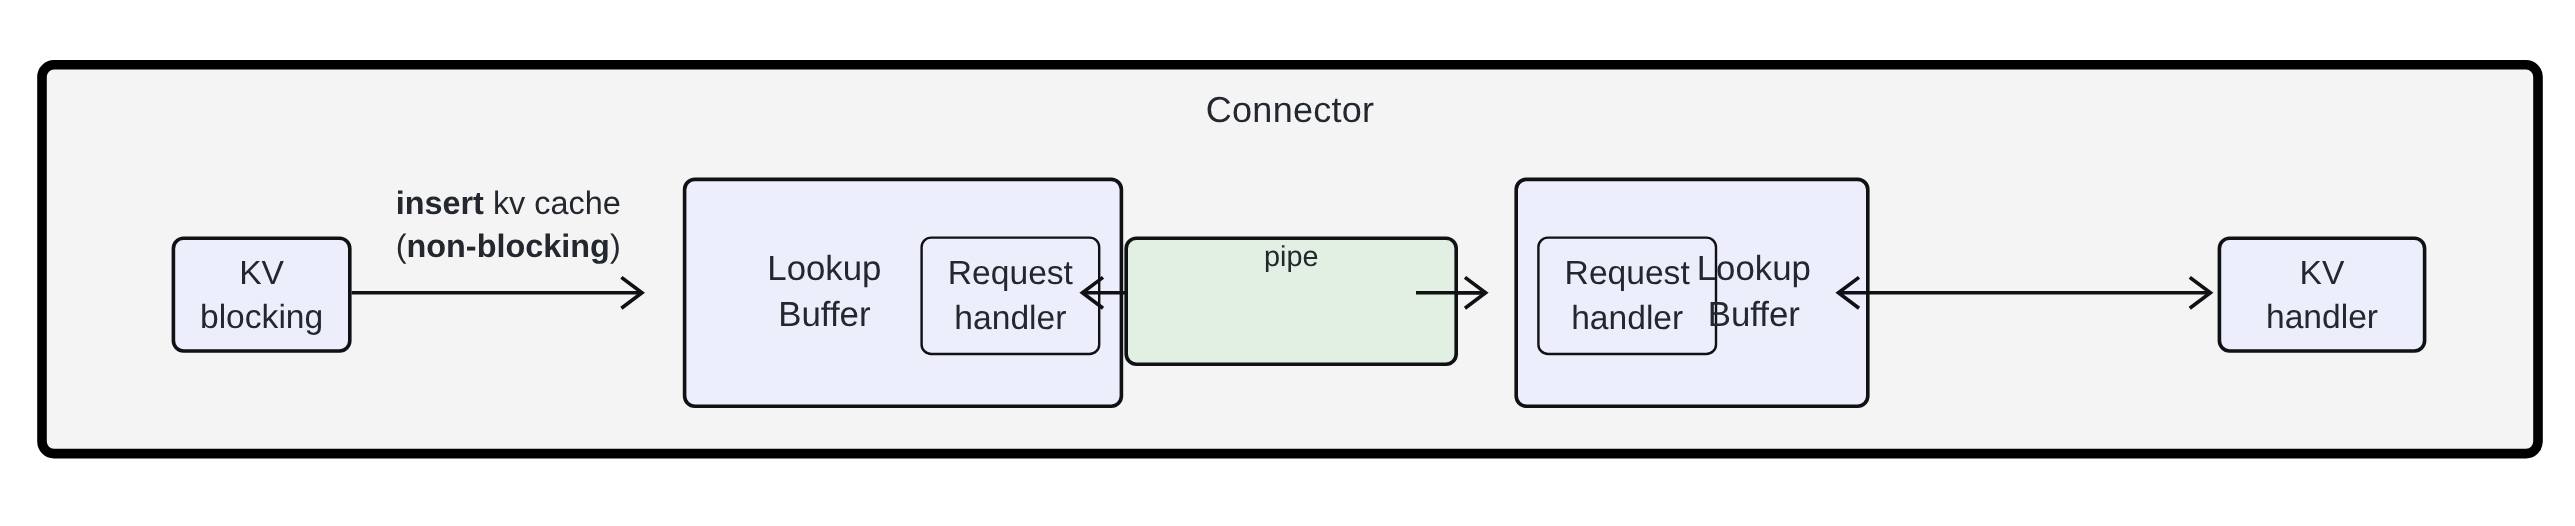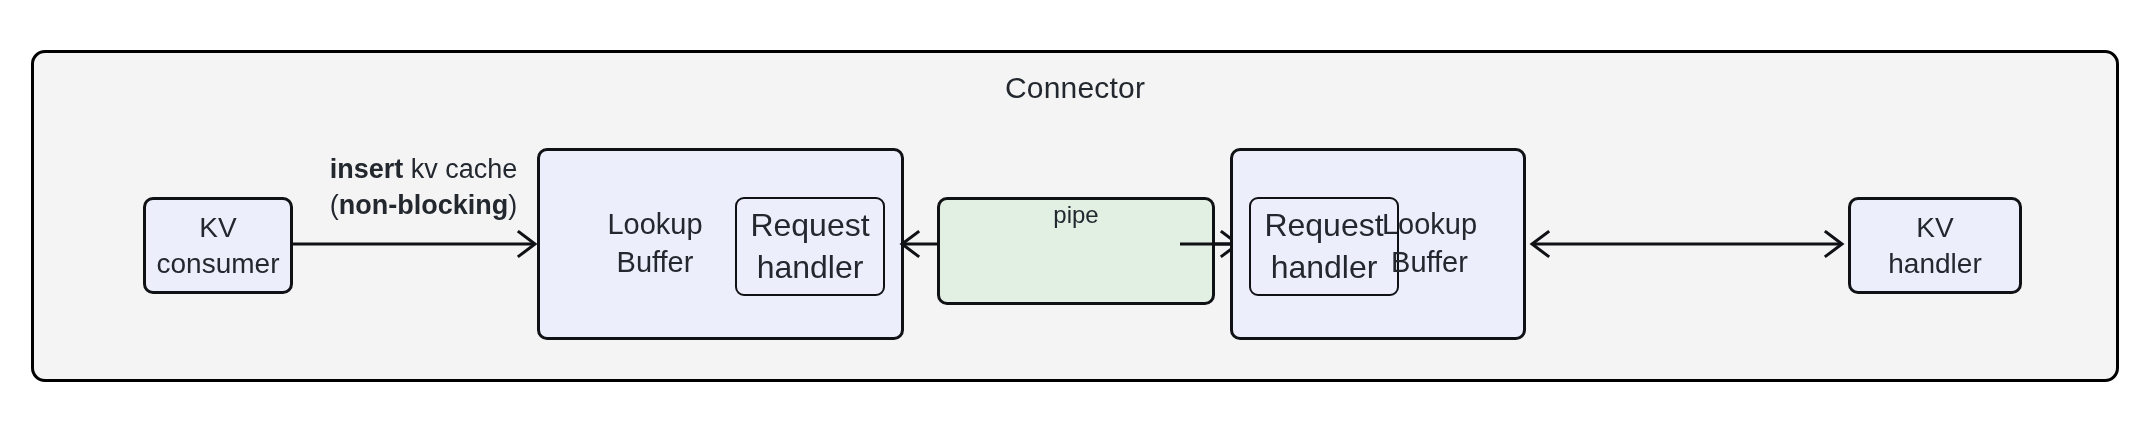"Connector" .connector-box { border: 3px solid #000000 -> 8px solid #000000 }
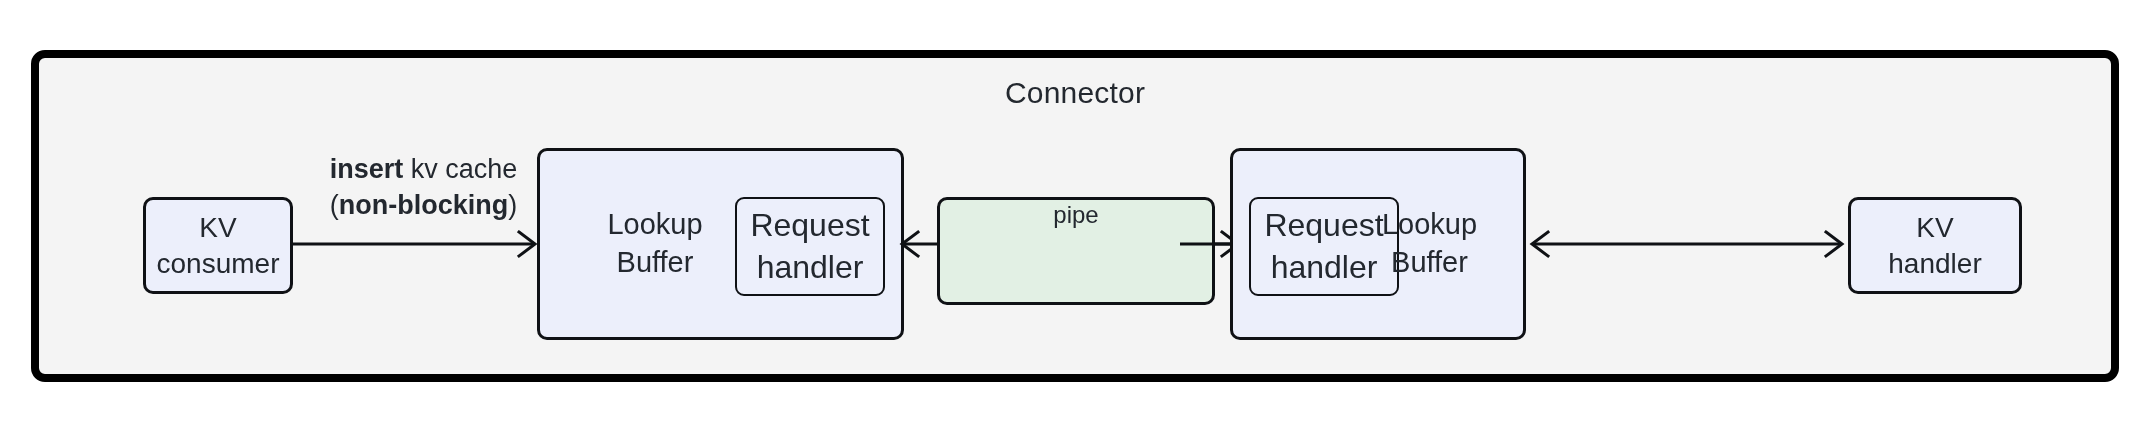"Lookup" .lookup-buffer { margin-left: none -> 32px }
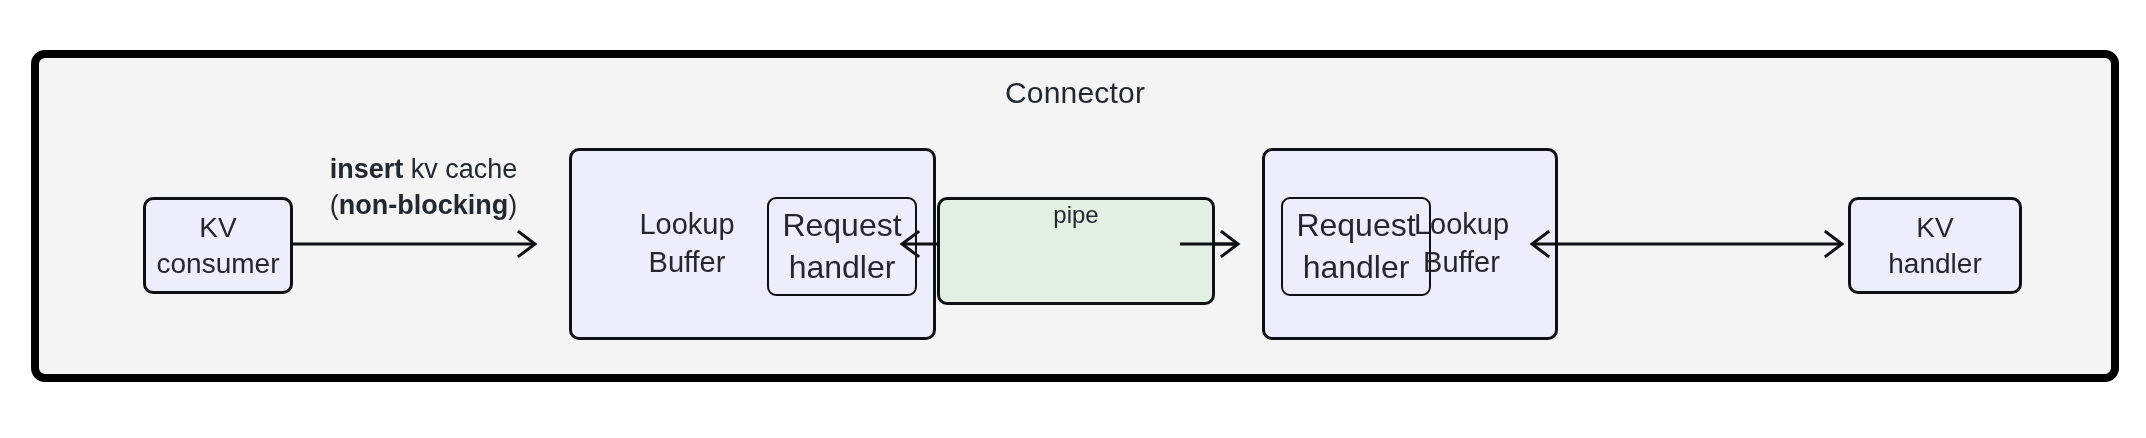"Request" .request-handler { font-size: 32px -> 28px }
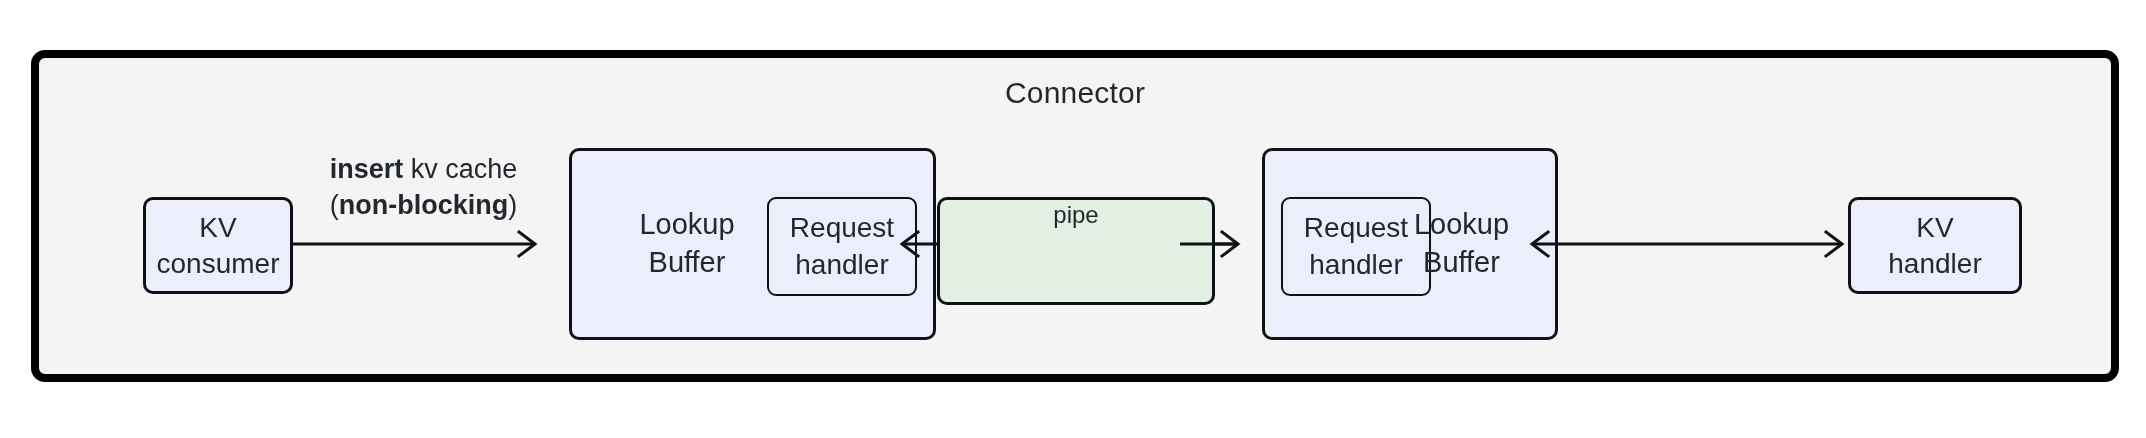"consumer" span.node-line { text: consumer -> blocking }
